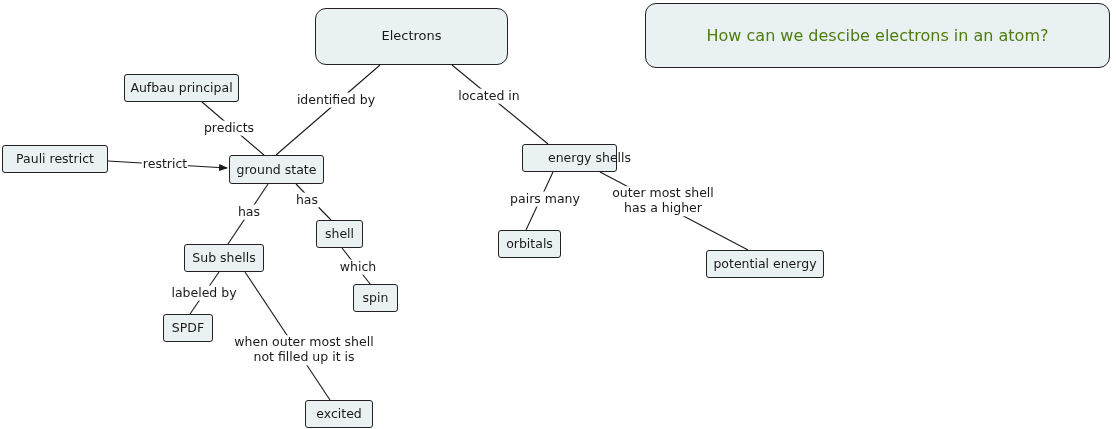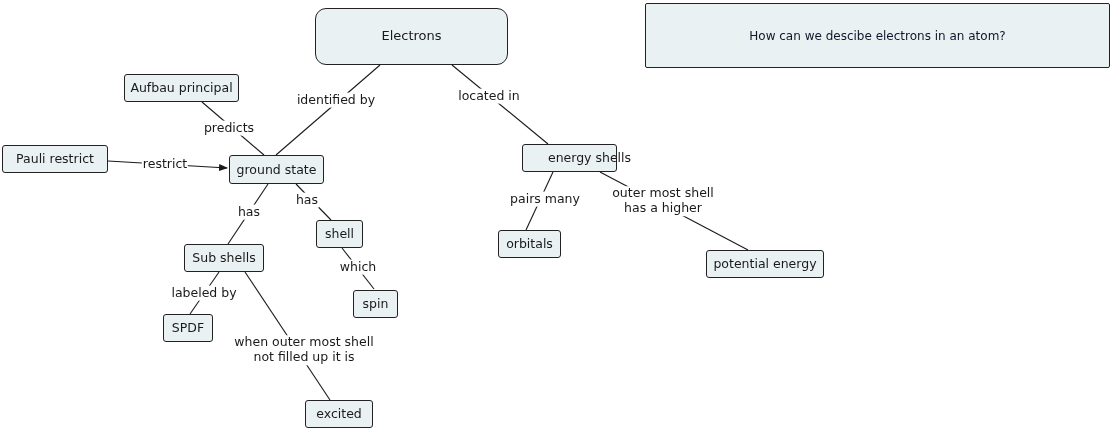"How can we descibe electrons" .question-box { border-radius: 2px -> 11px; color: #0f172a -> #4d7c0f; font-size: 12px -> 16px }
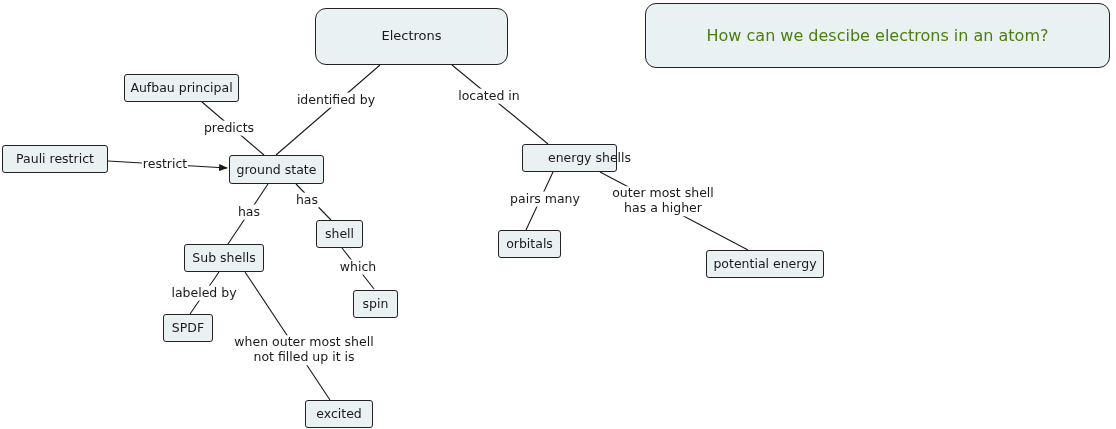"spin" div.node { top: 290px -> 284px }
